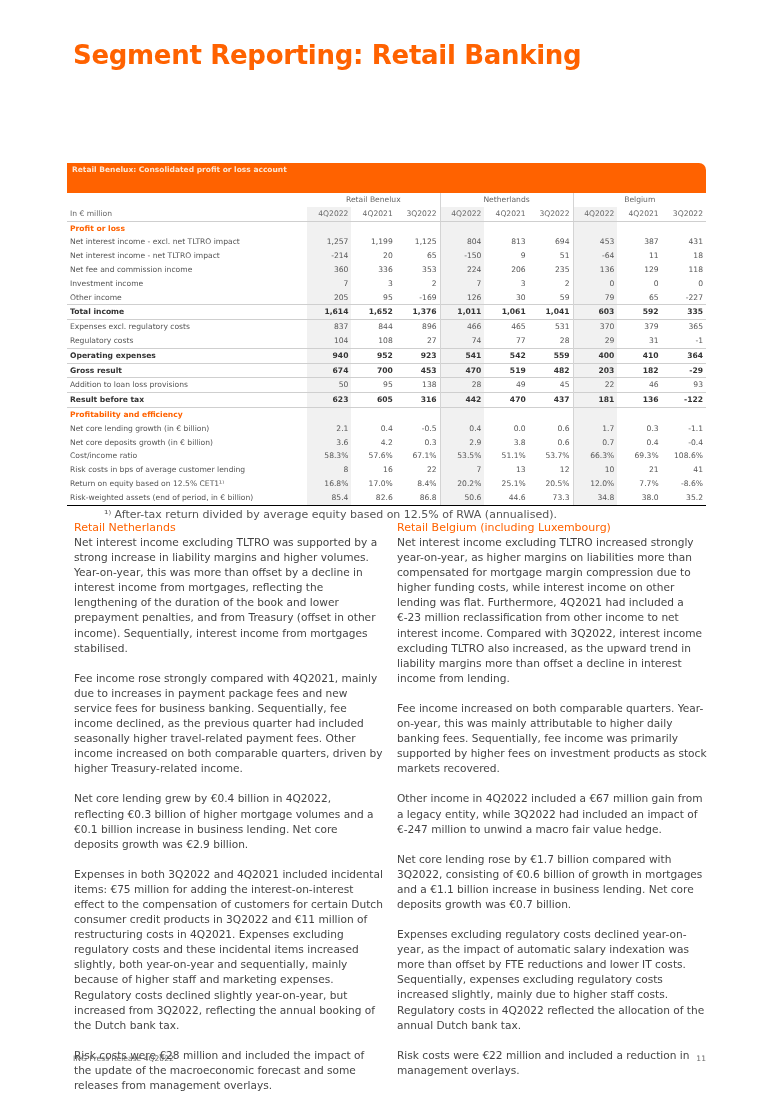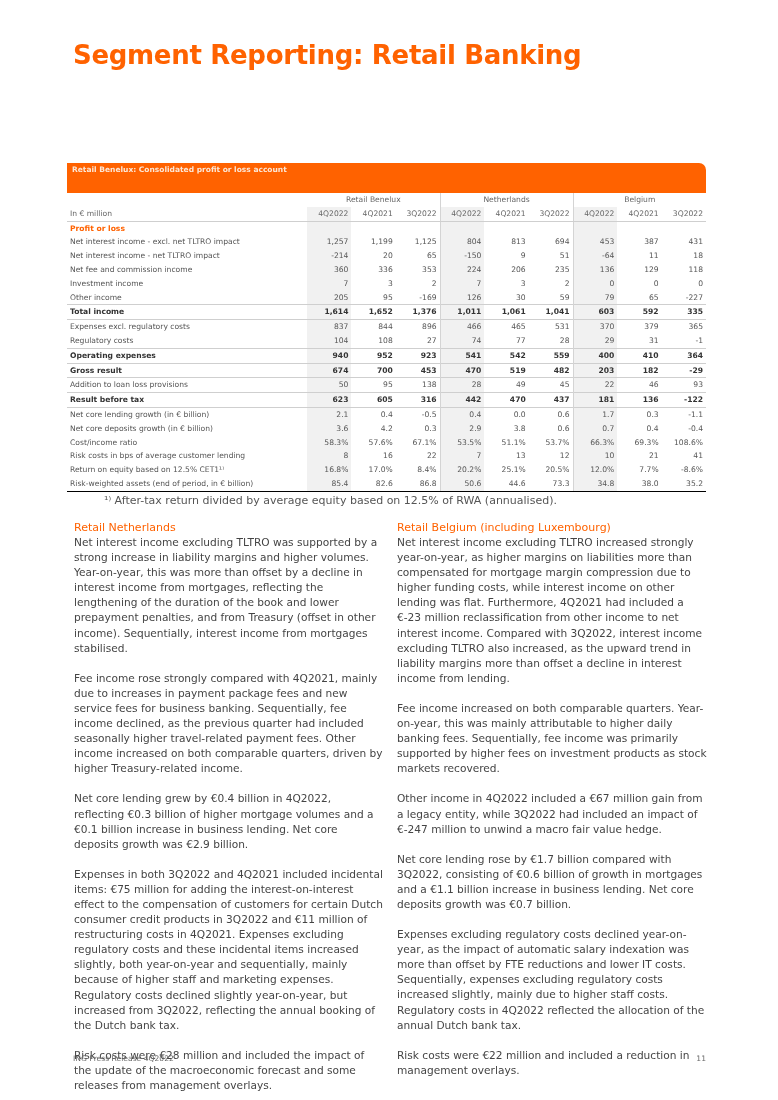"Profitability and efficiency" tr.sec { html: none -> <tr> <td>Profitability and efficiency</td> <td></td> <td></td> <td></td> <td></td> <td></td> <td></td> <td></td> <td></td> <td></td> </tr> }
